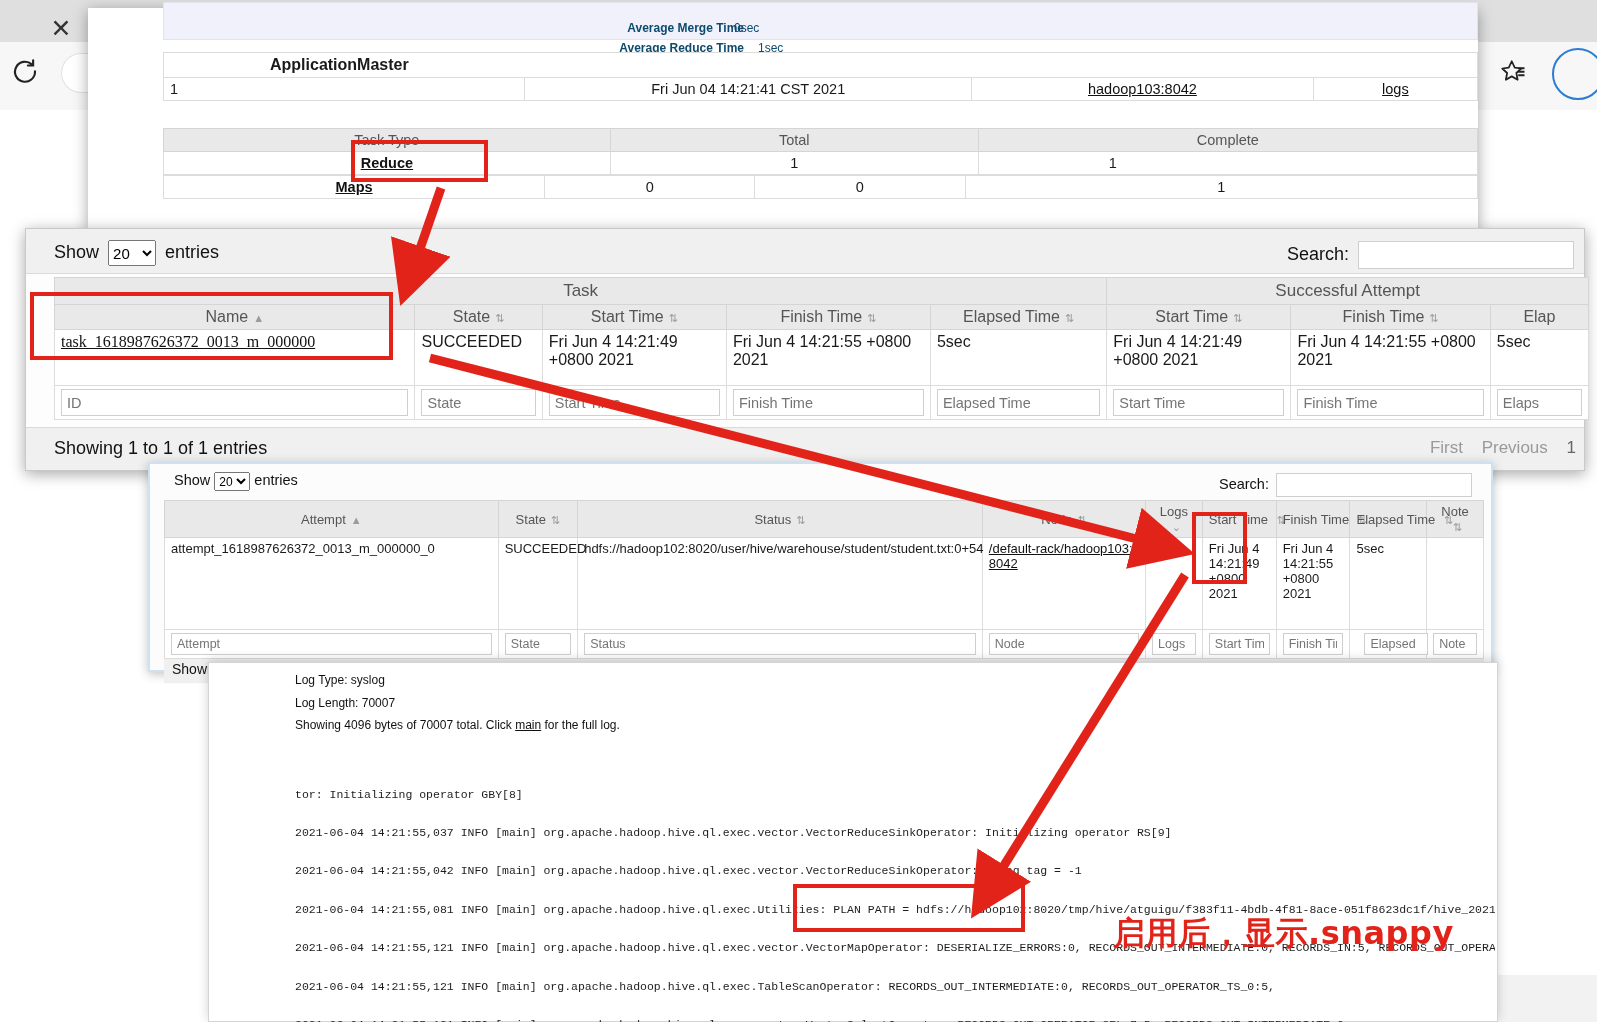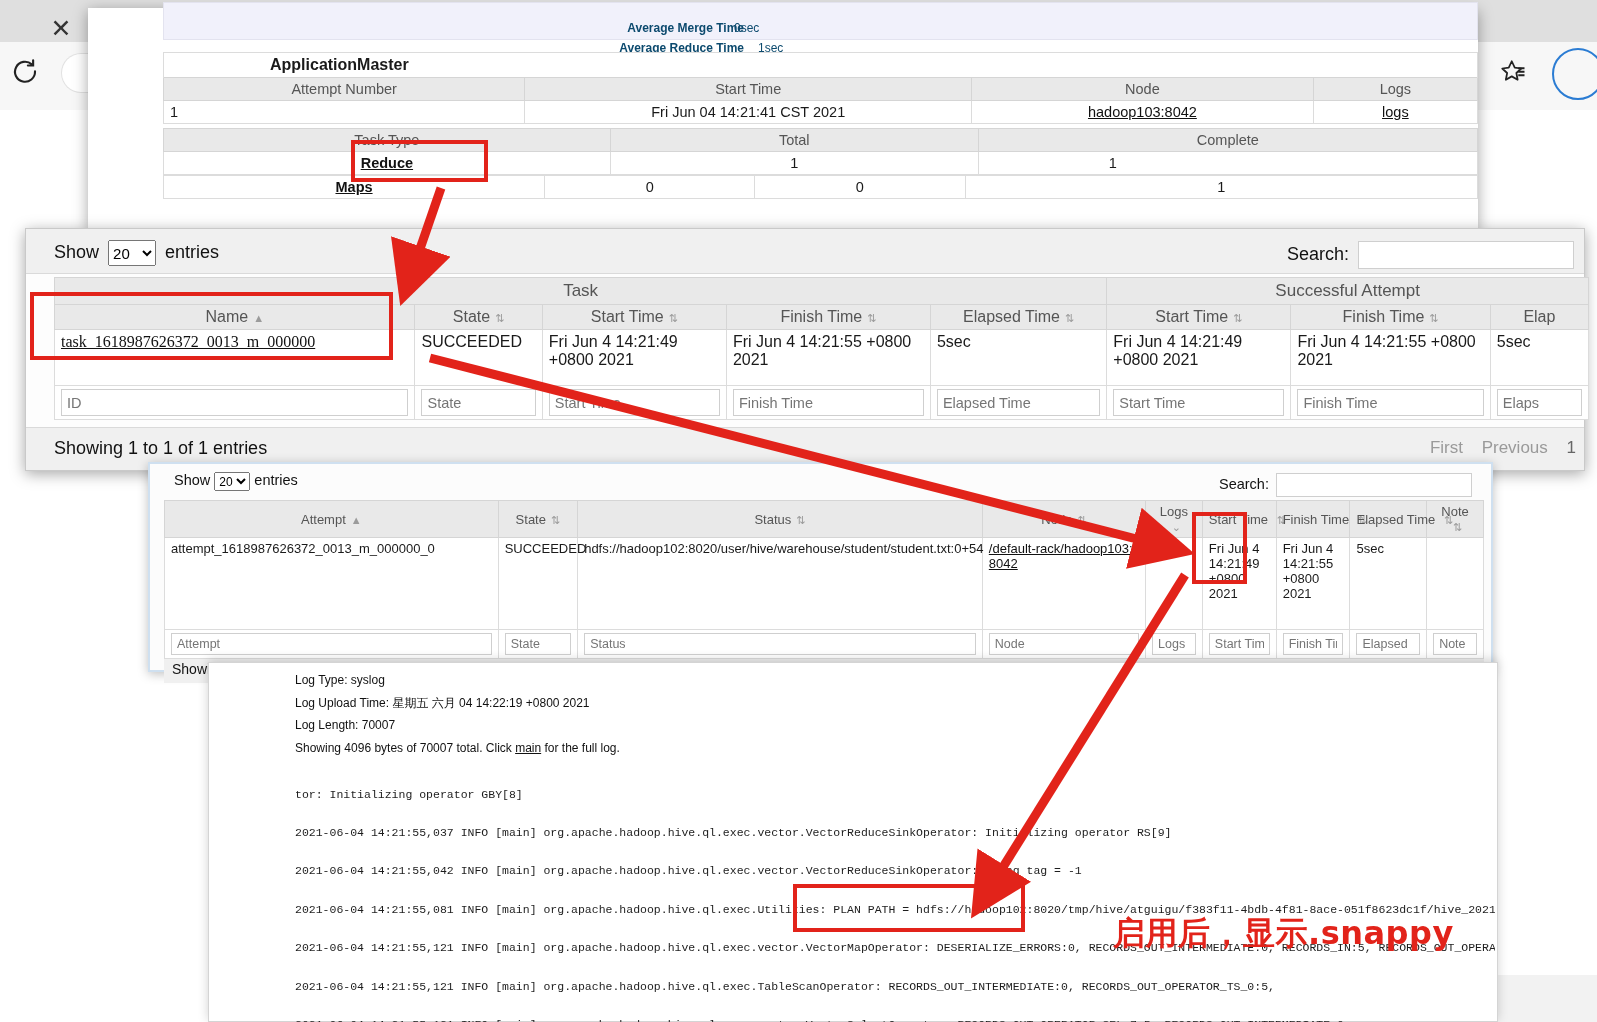"Attempt Number" tr { html: <tr> <th>Attempt Number</th> <th>Start Time</th> <th>Node</th> <th>Logs</th> </tr> -> none }
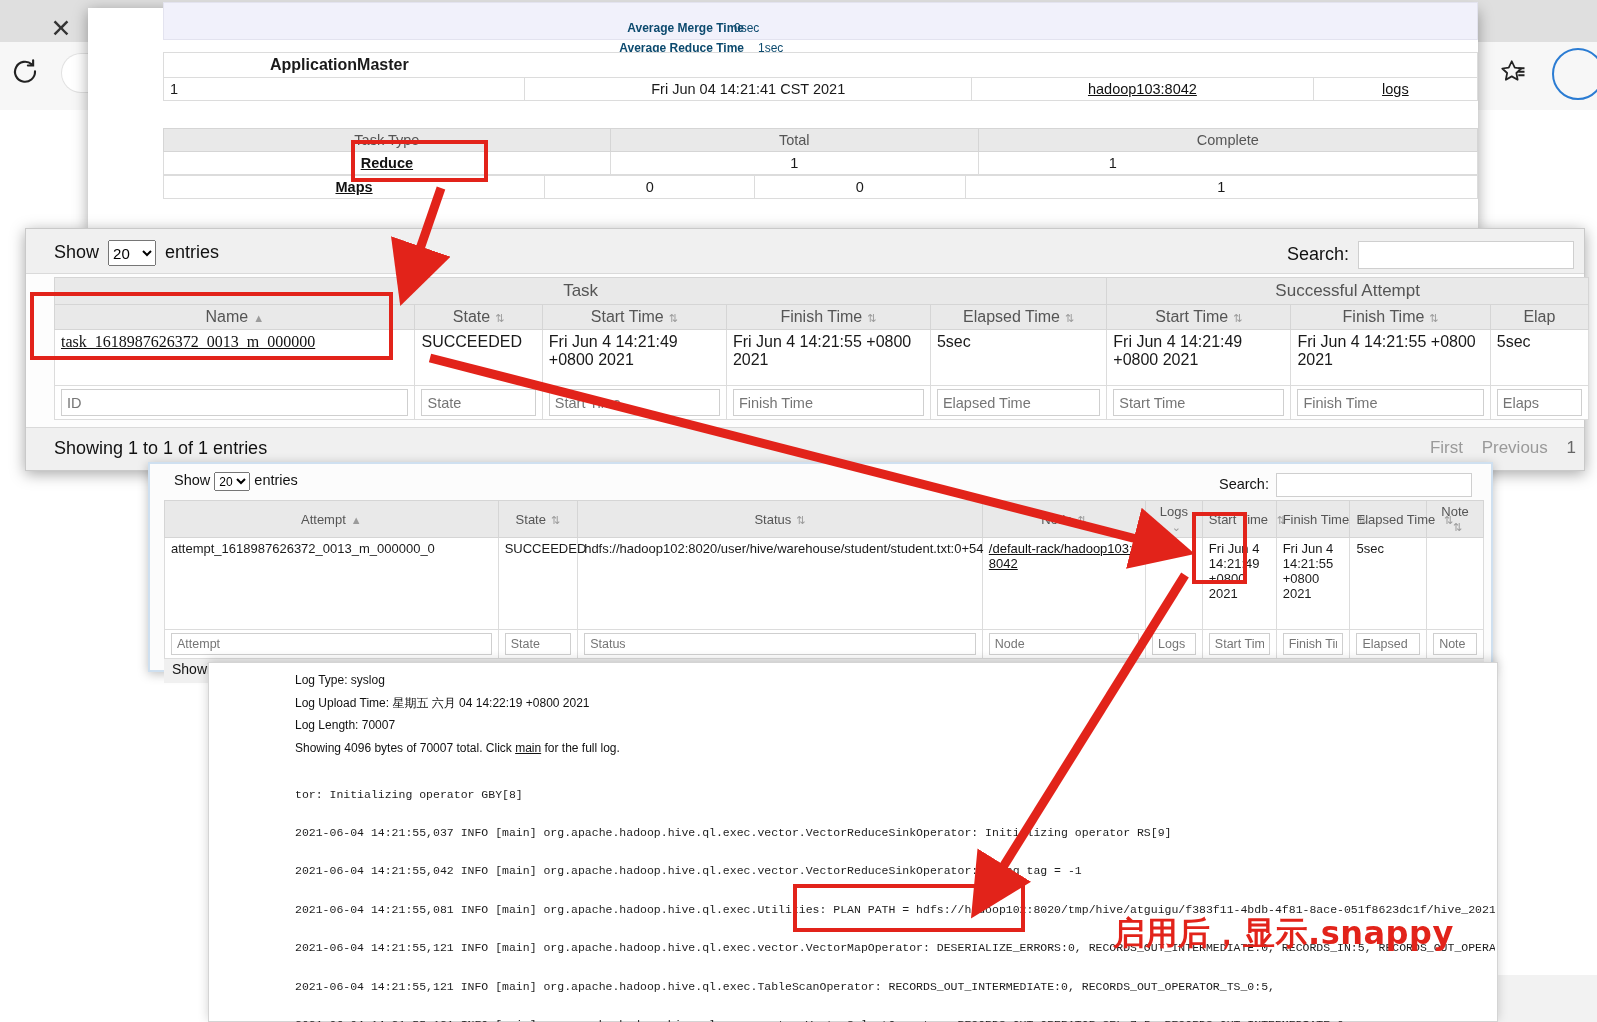"Elapsed" input { margin-left: none -> 8px }
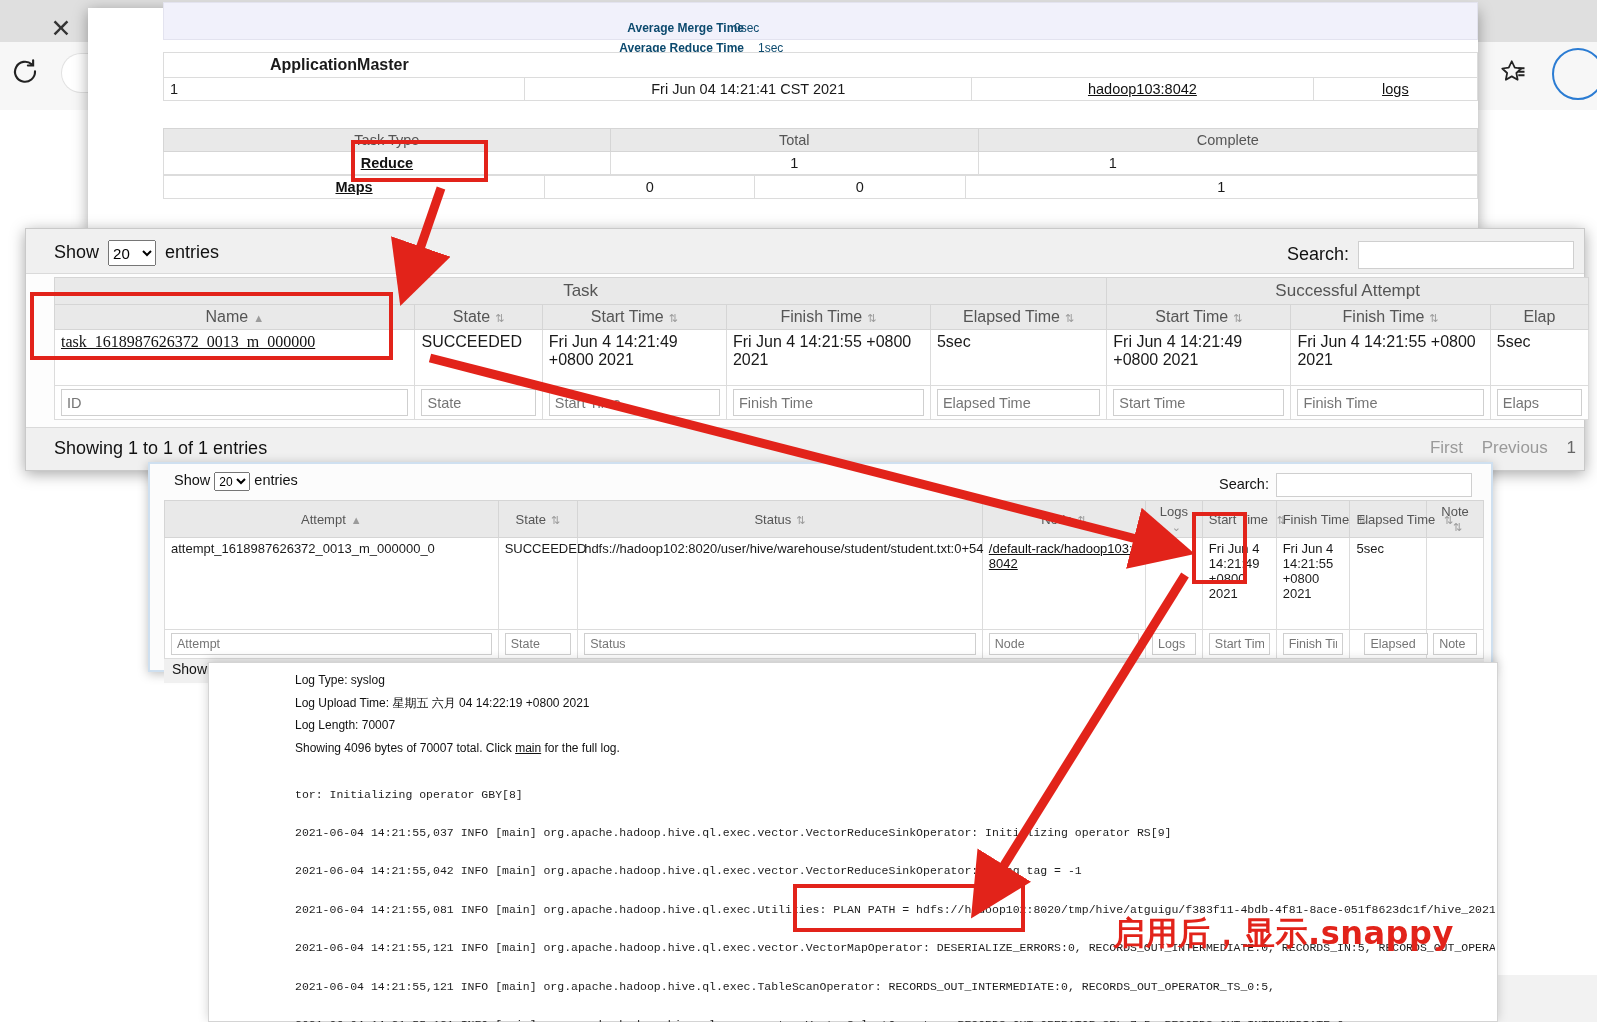"Log Upload Time: 星期五 六月" div { html: <div>Log Upload Time: 星期五 六月 04 14:22:19 +0800 2021</div> -> none }
